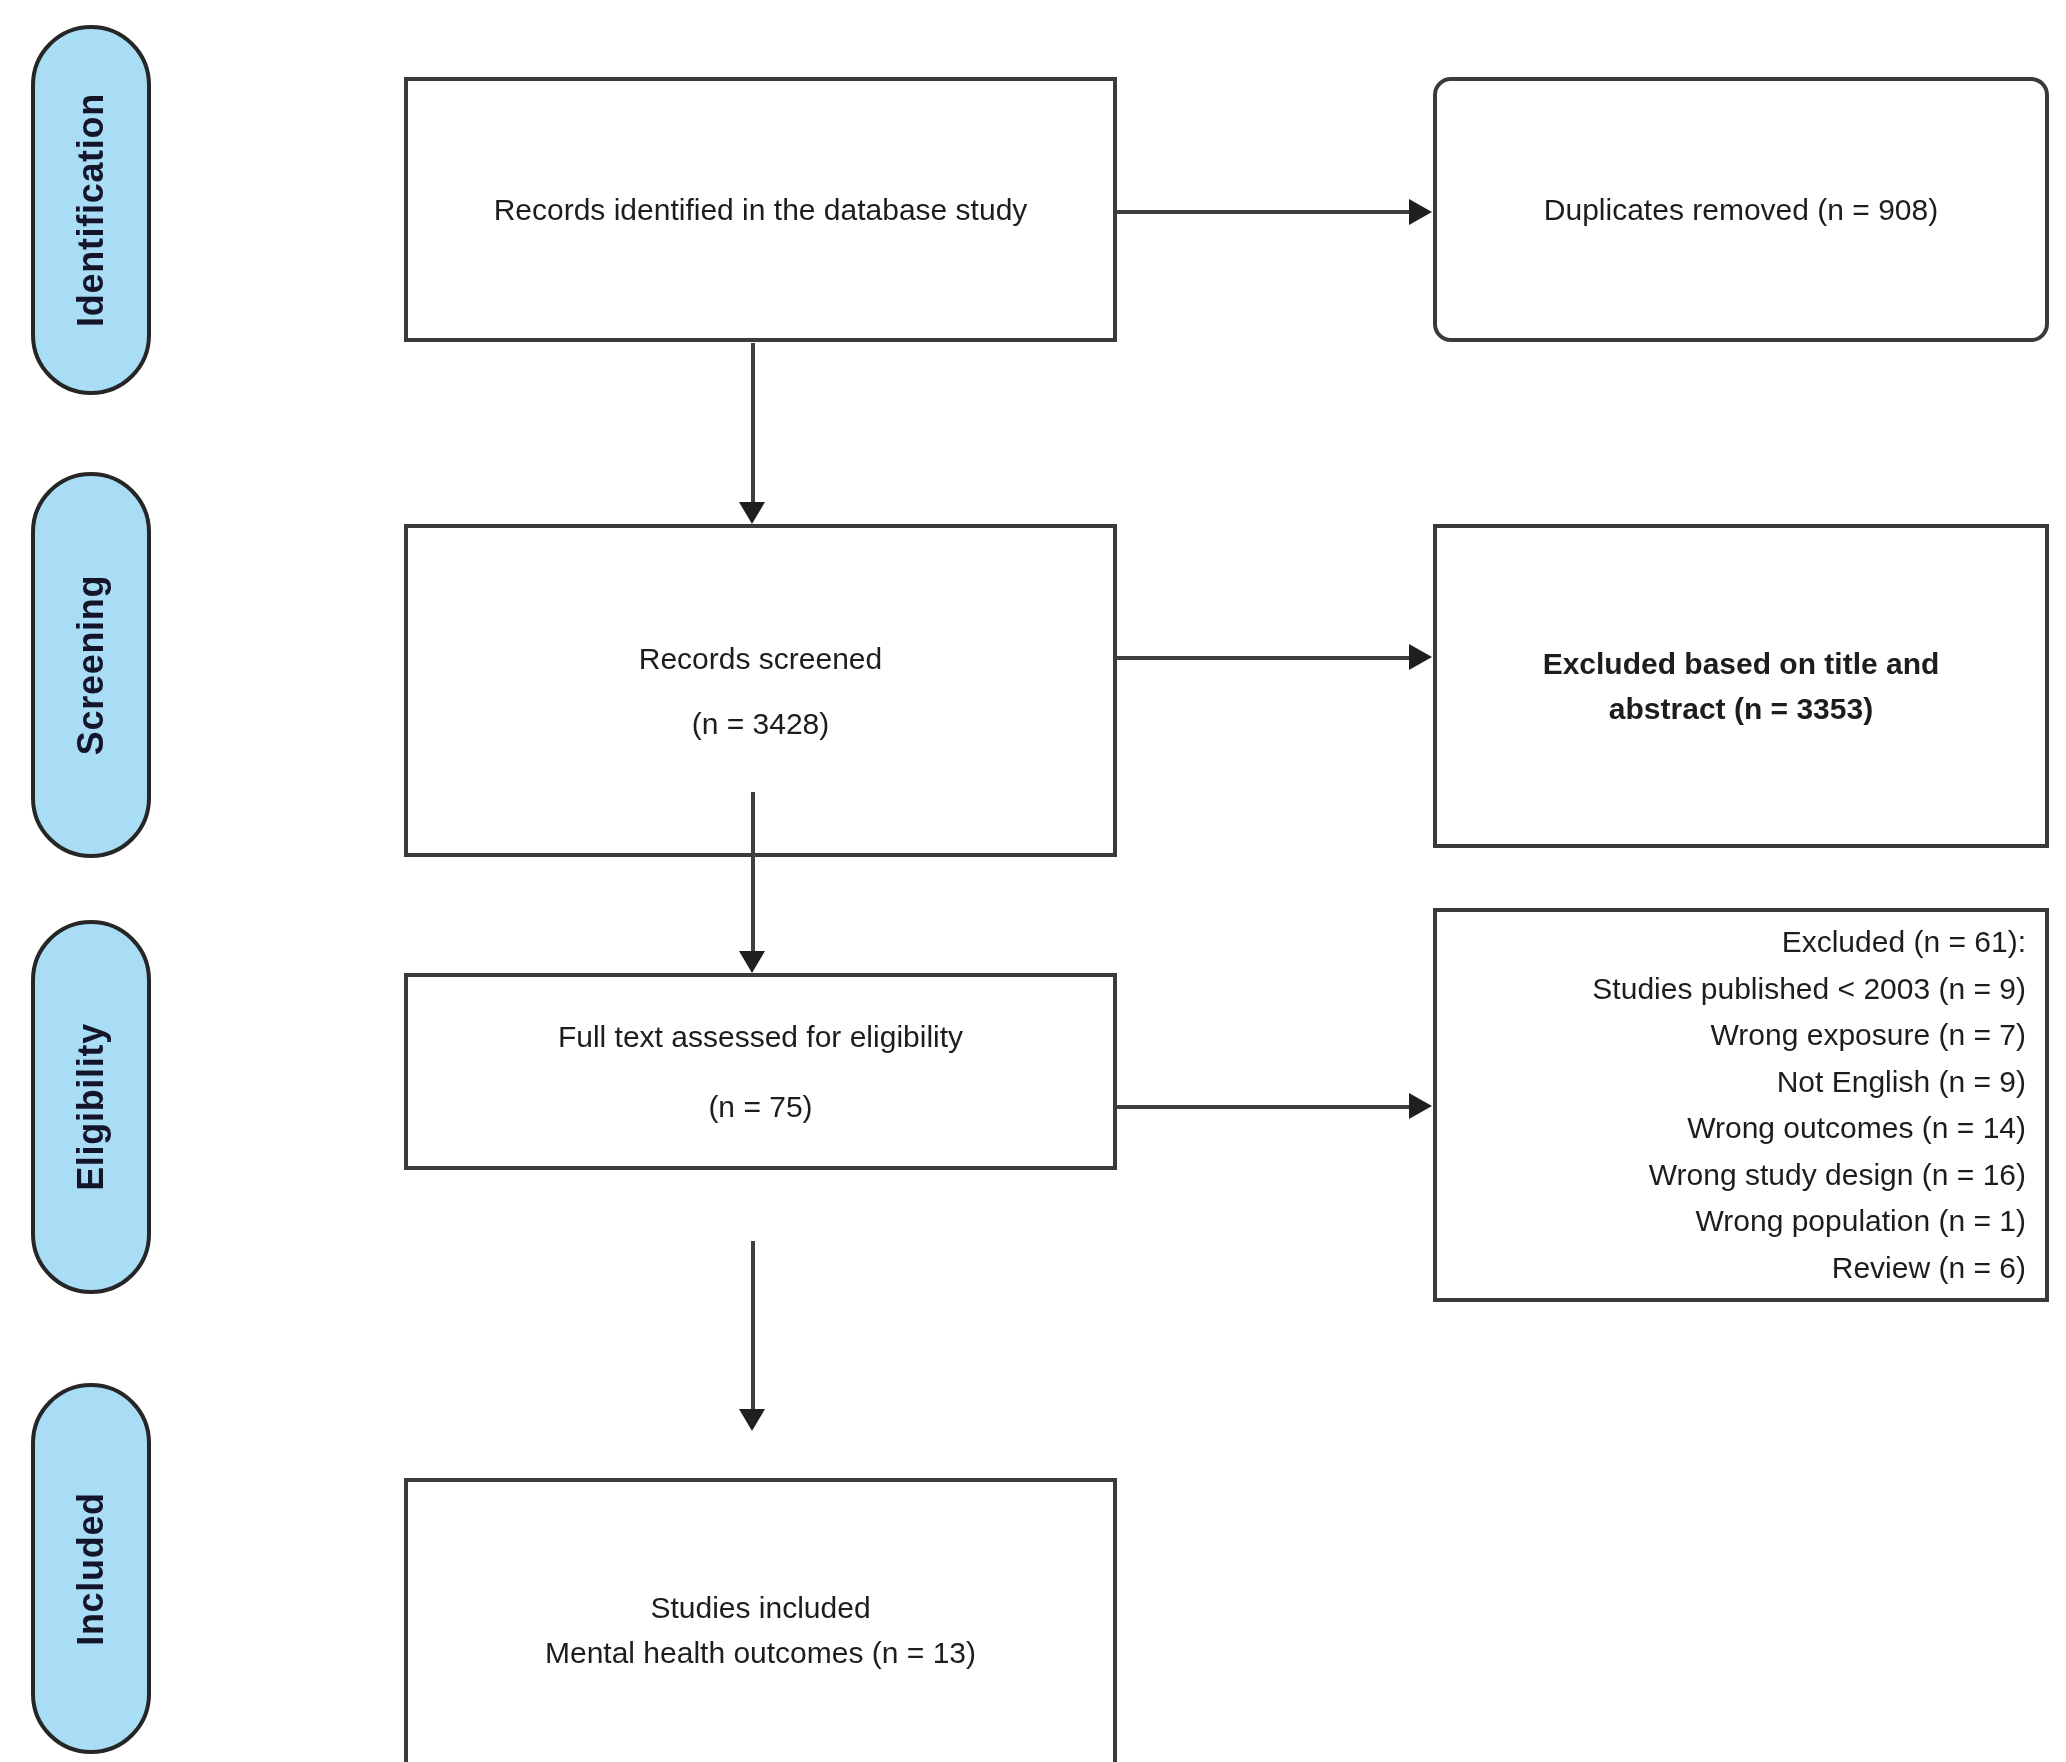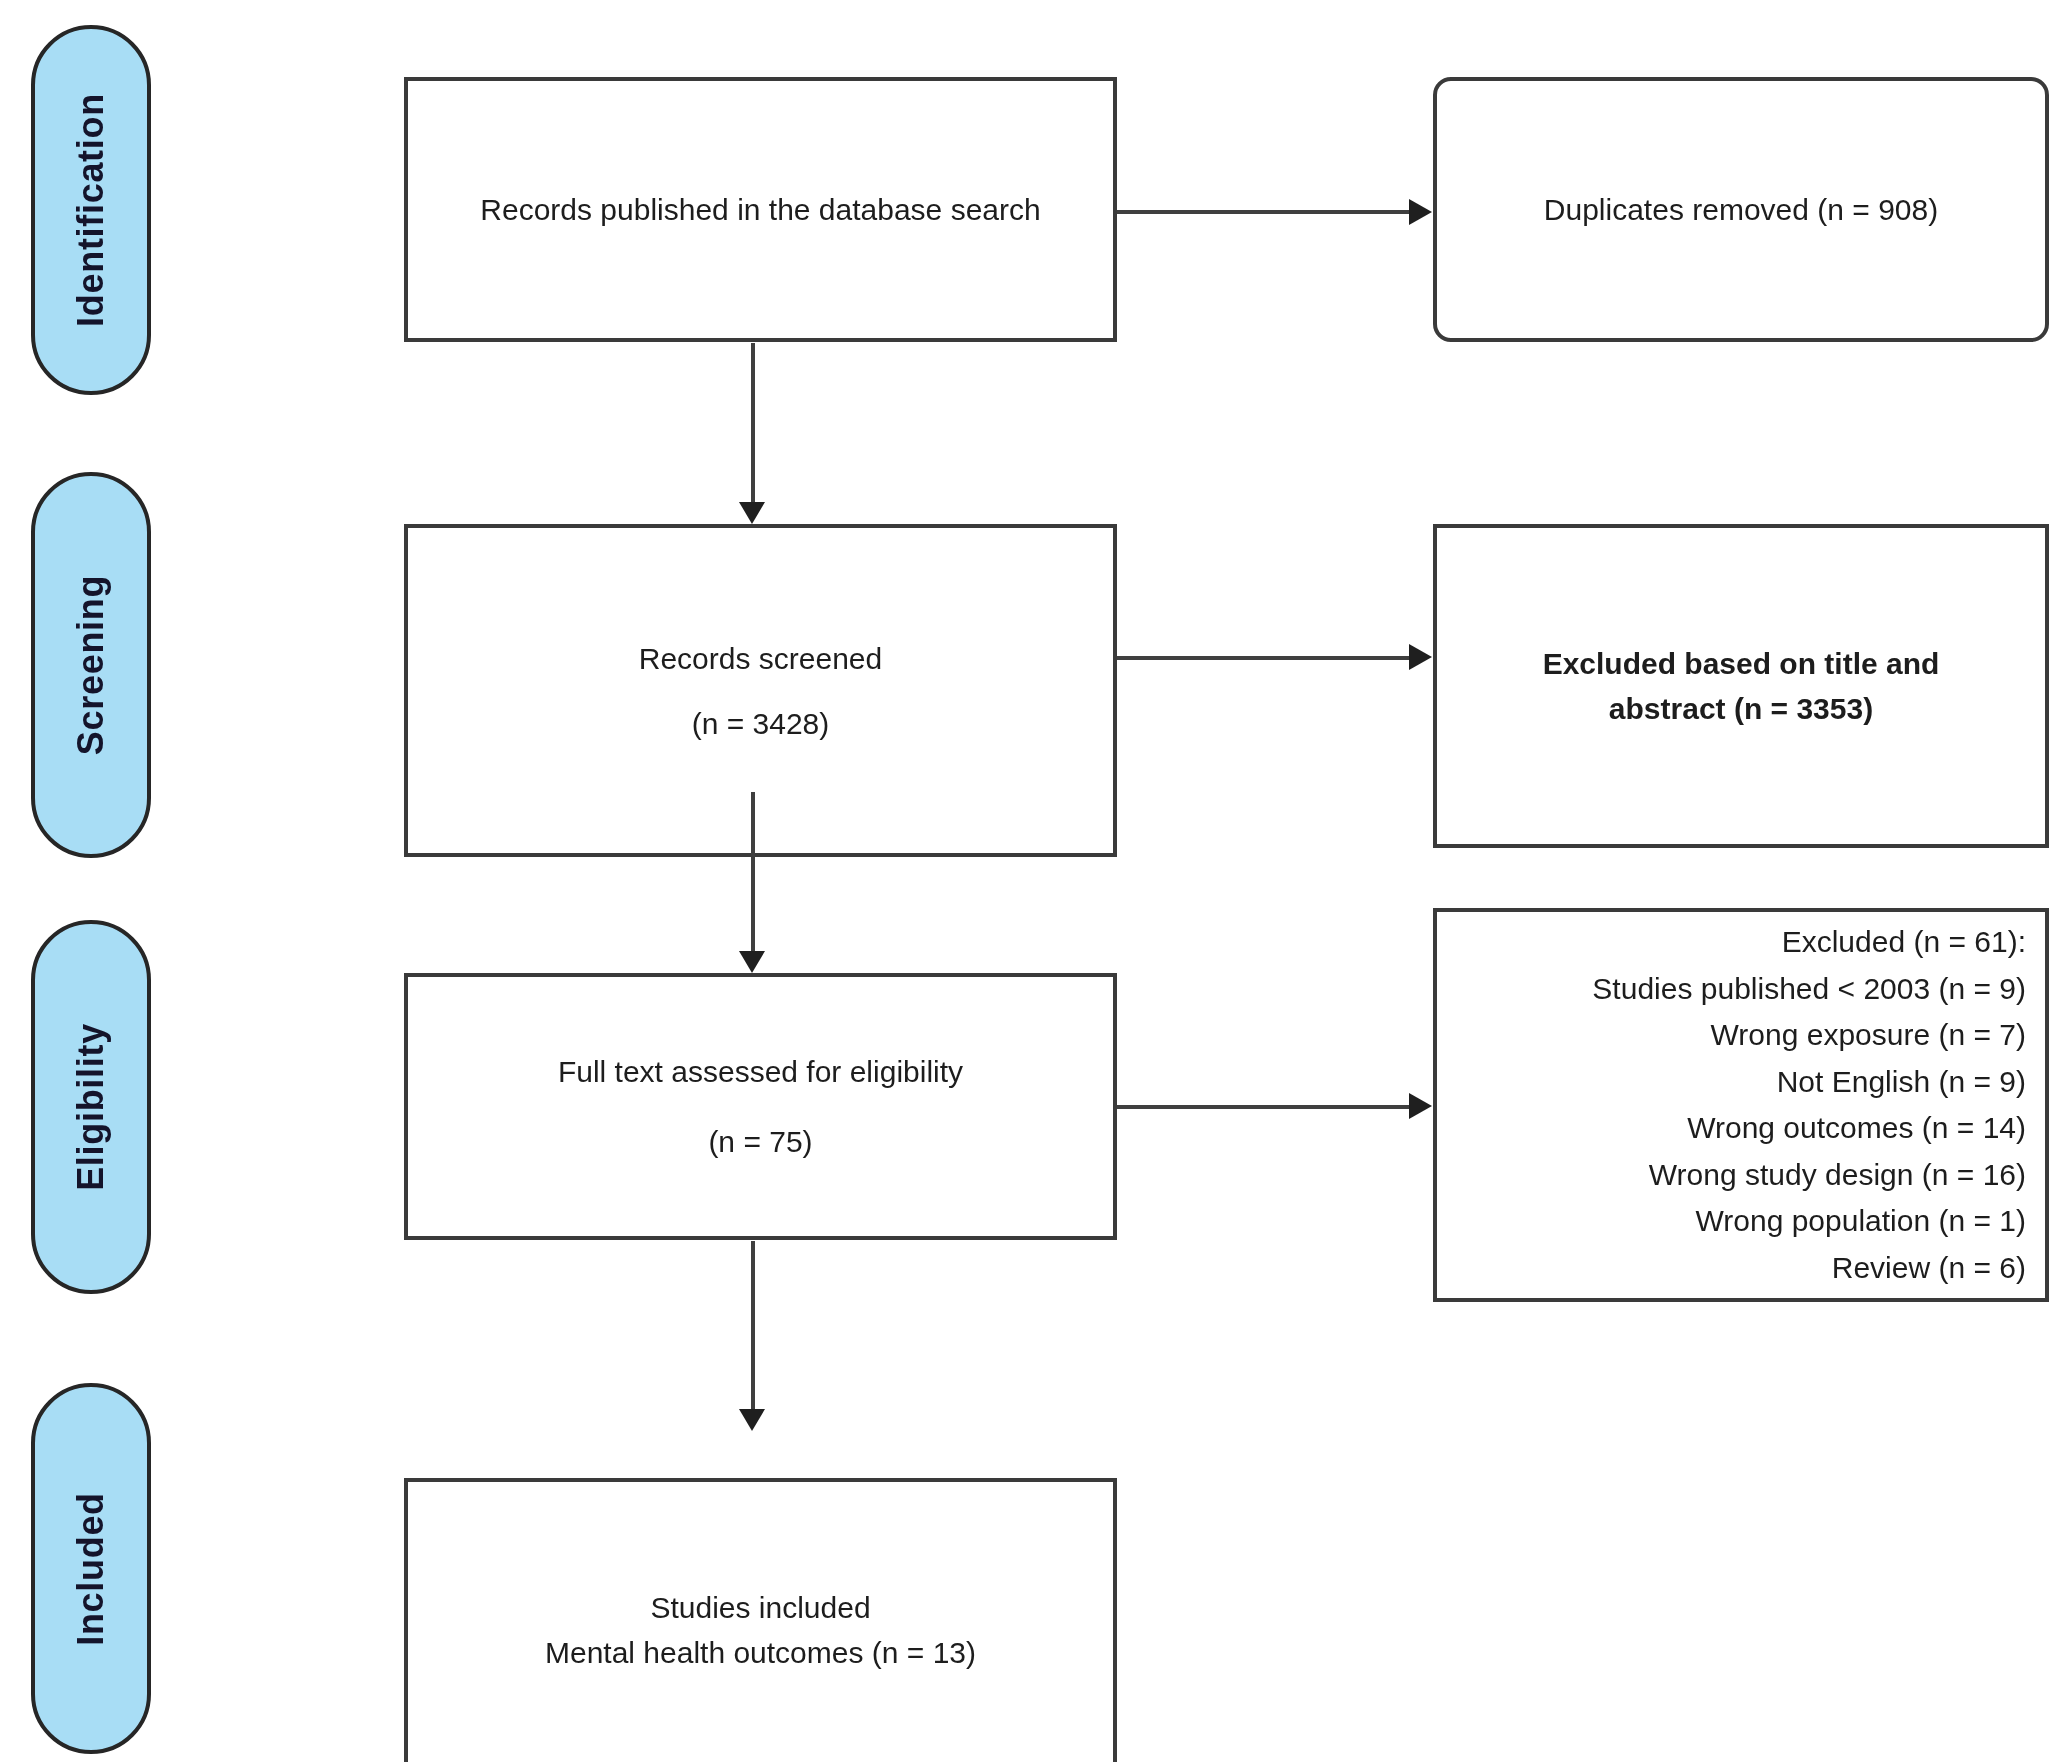"Records published in the database" div.line { text: published in the database search -> identified in the database study }
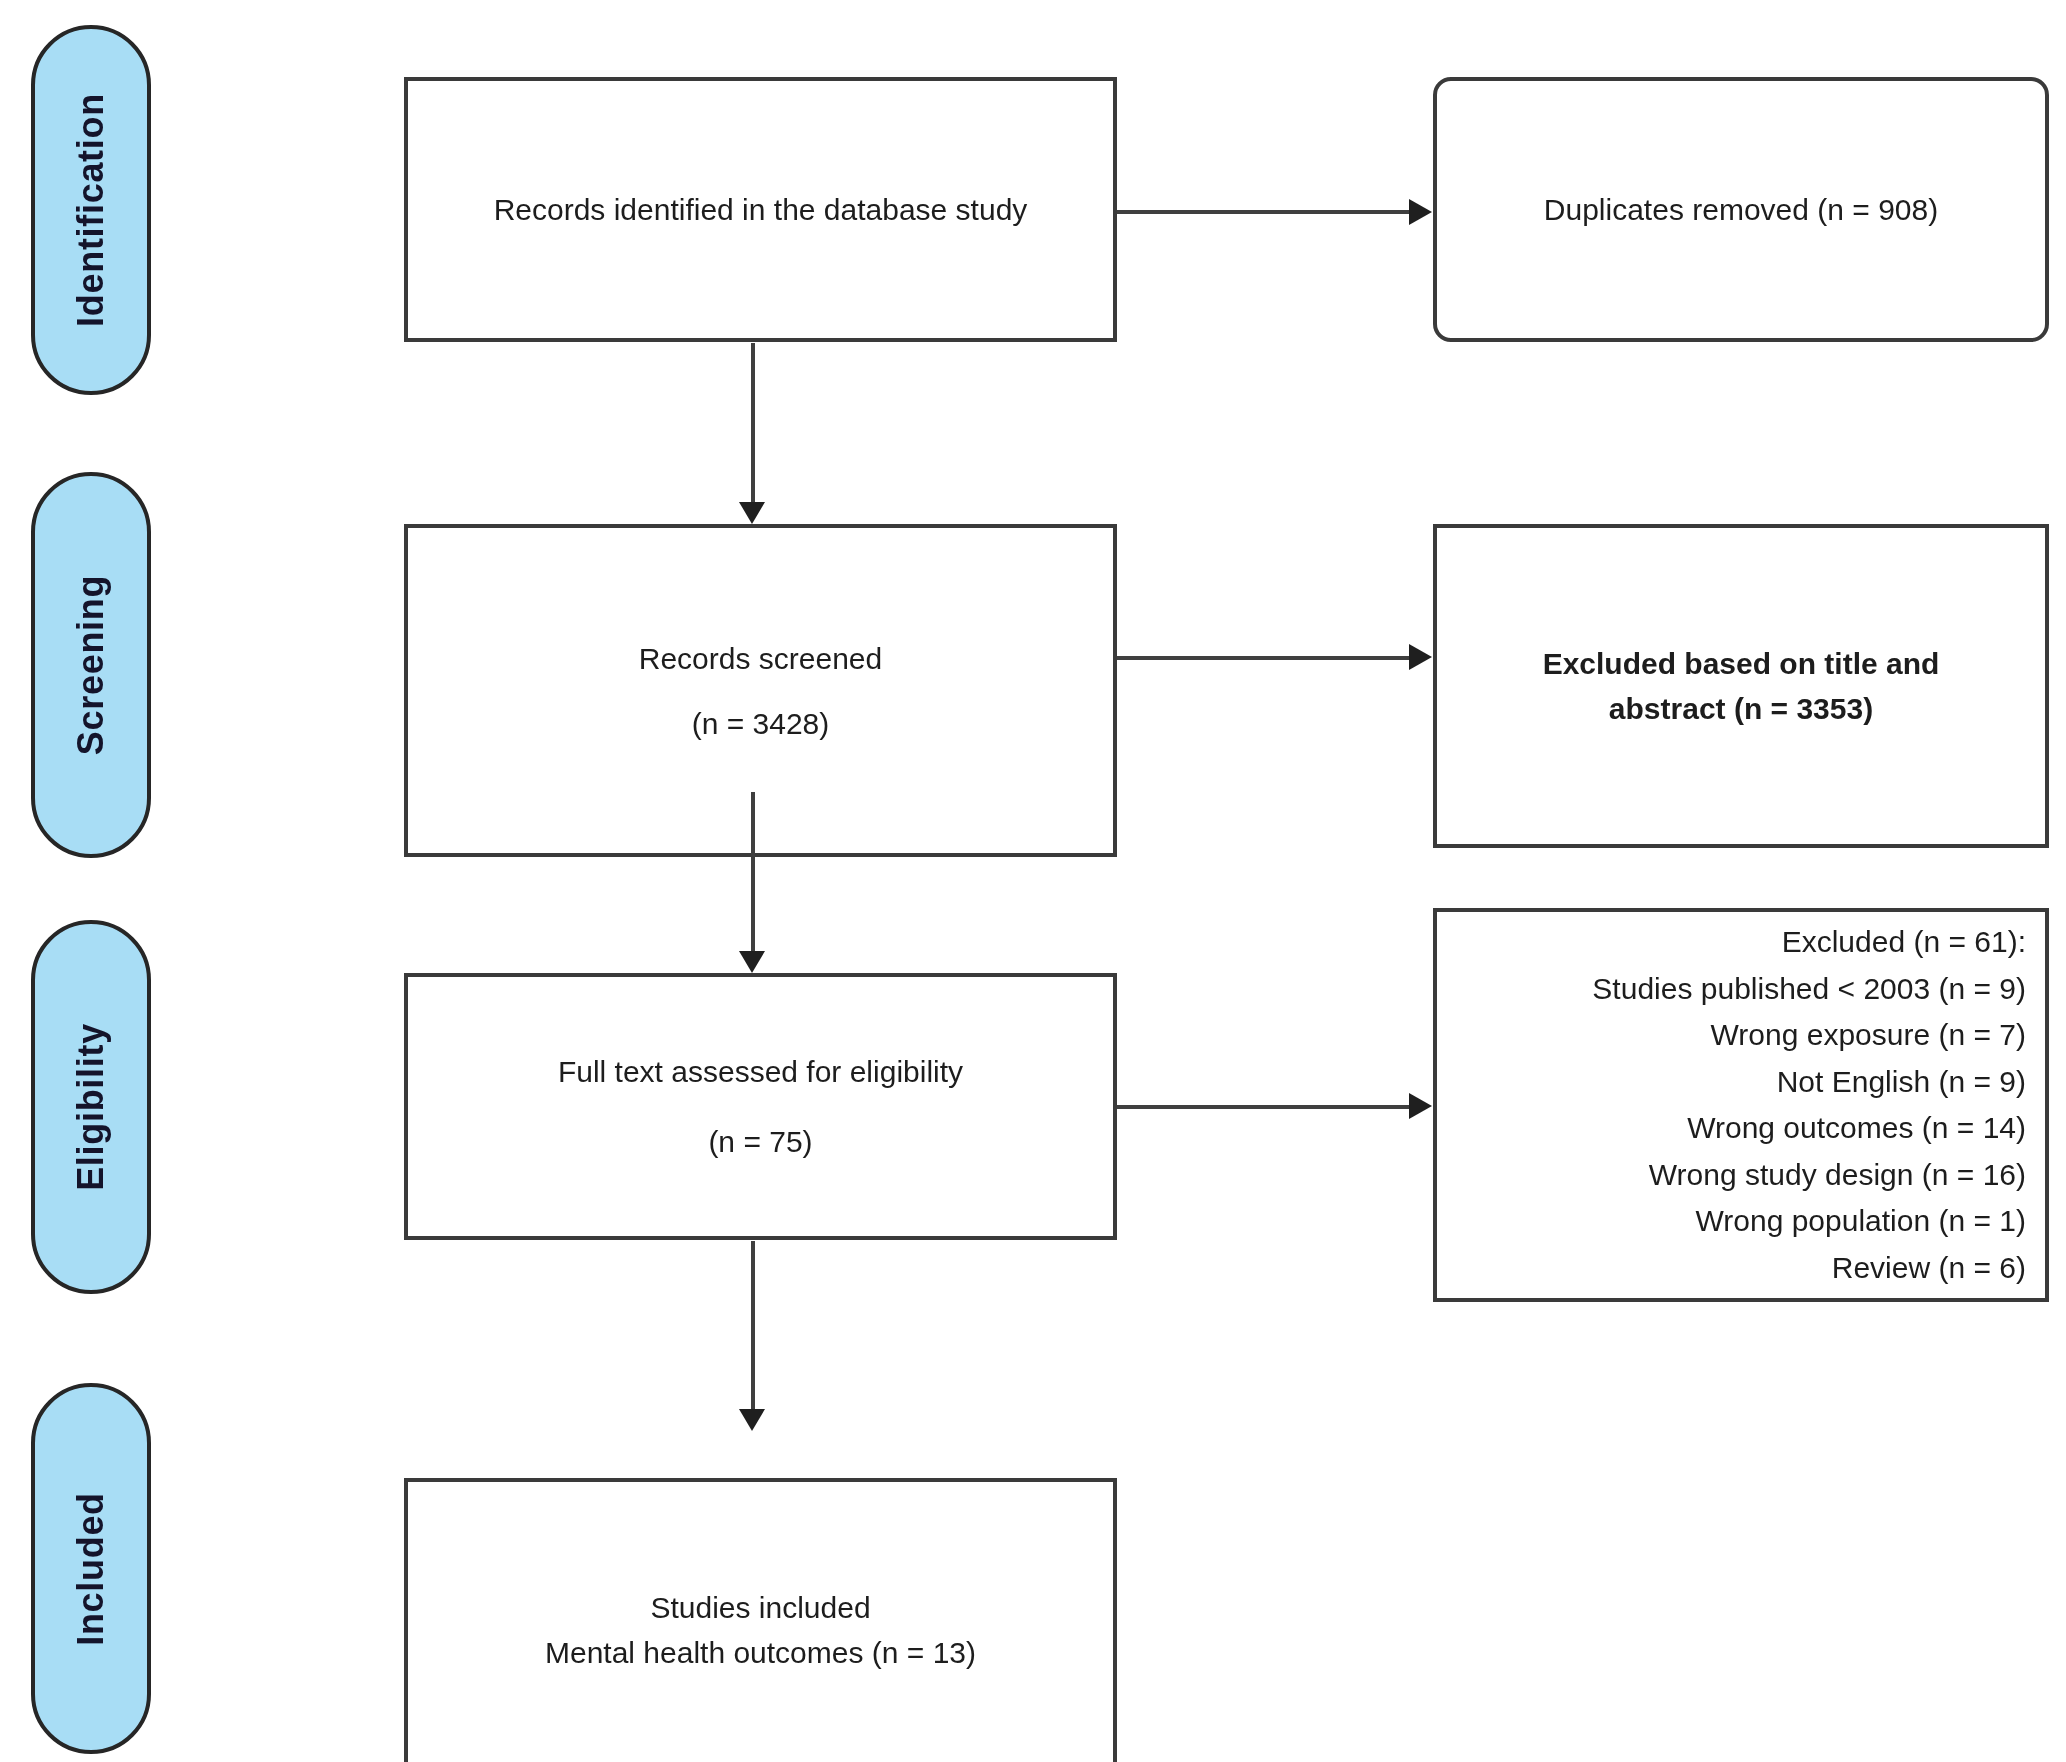"Full text assessed for eligibility" div.box { height: 267px -> 197px }
